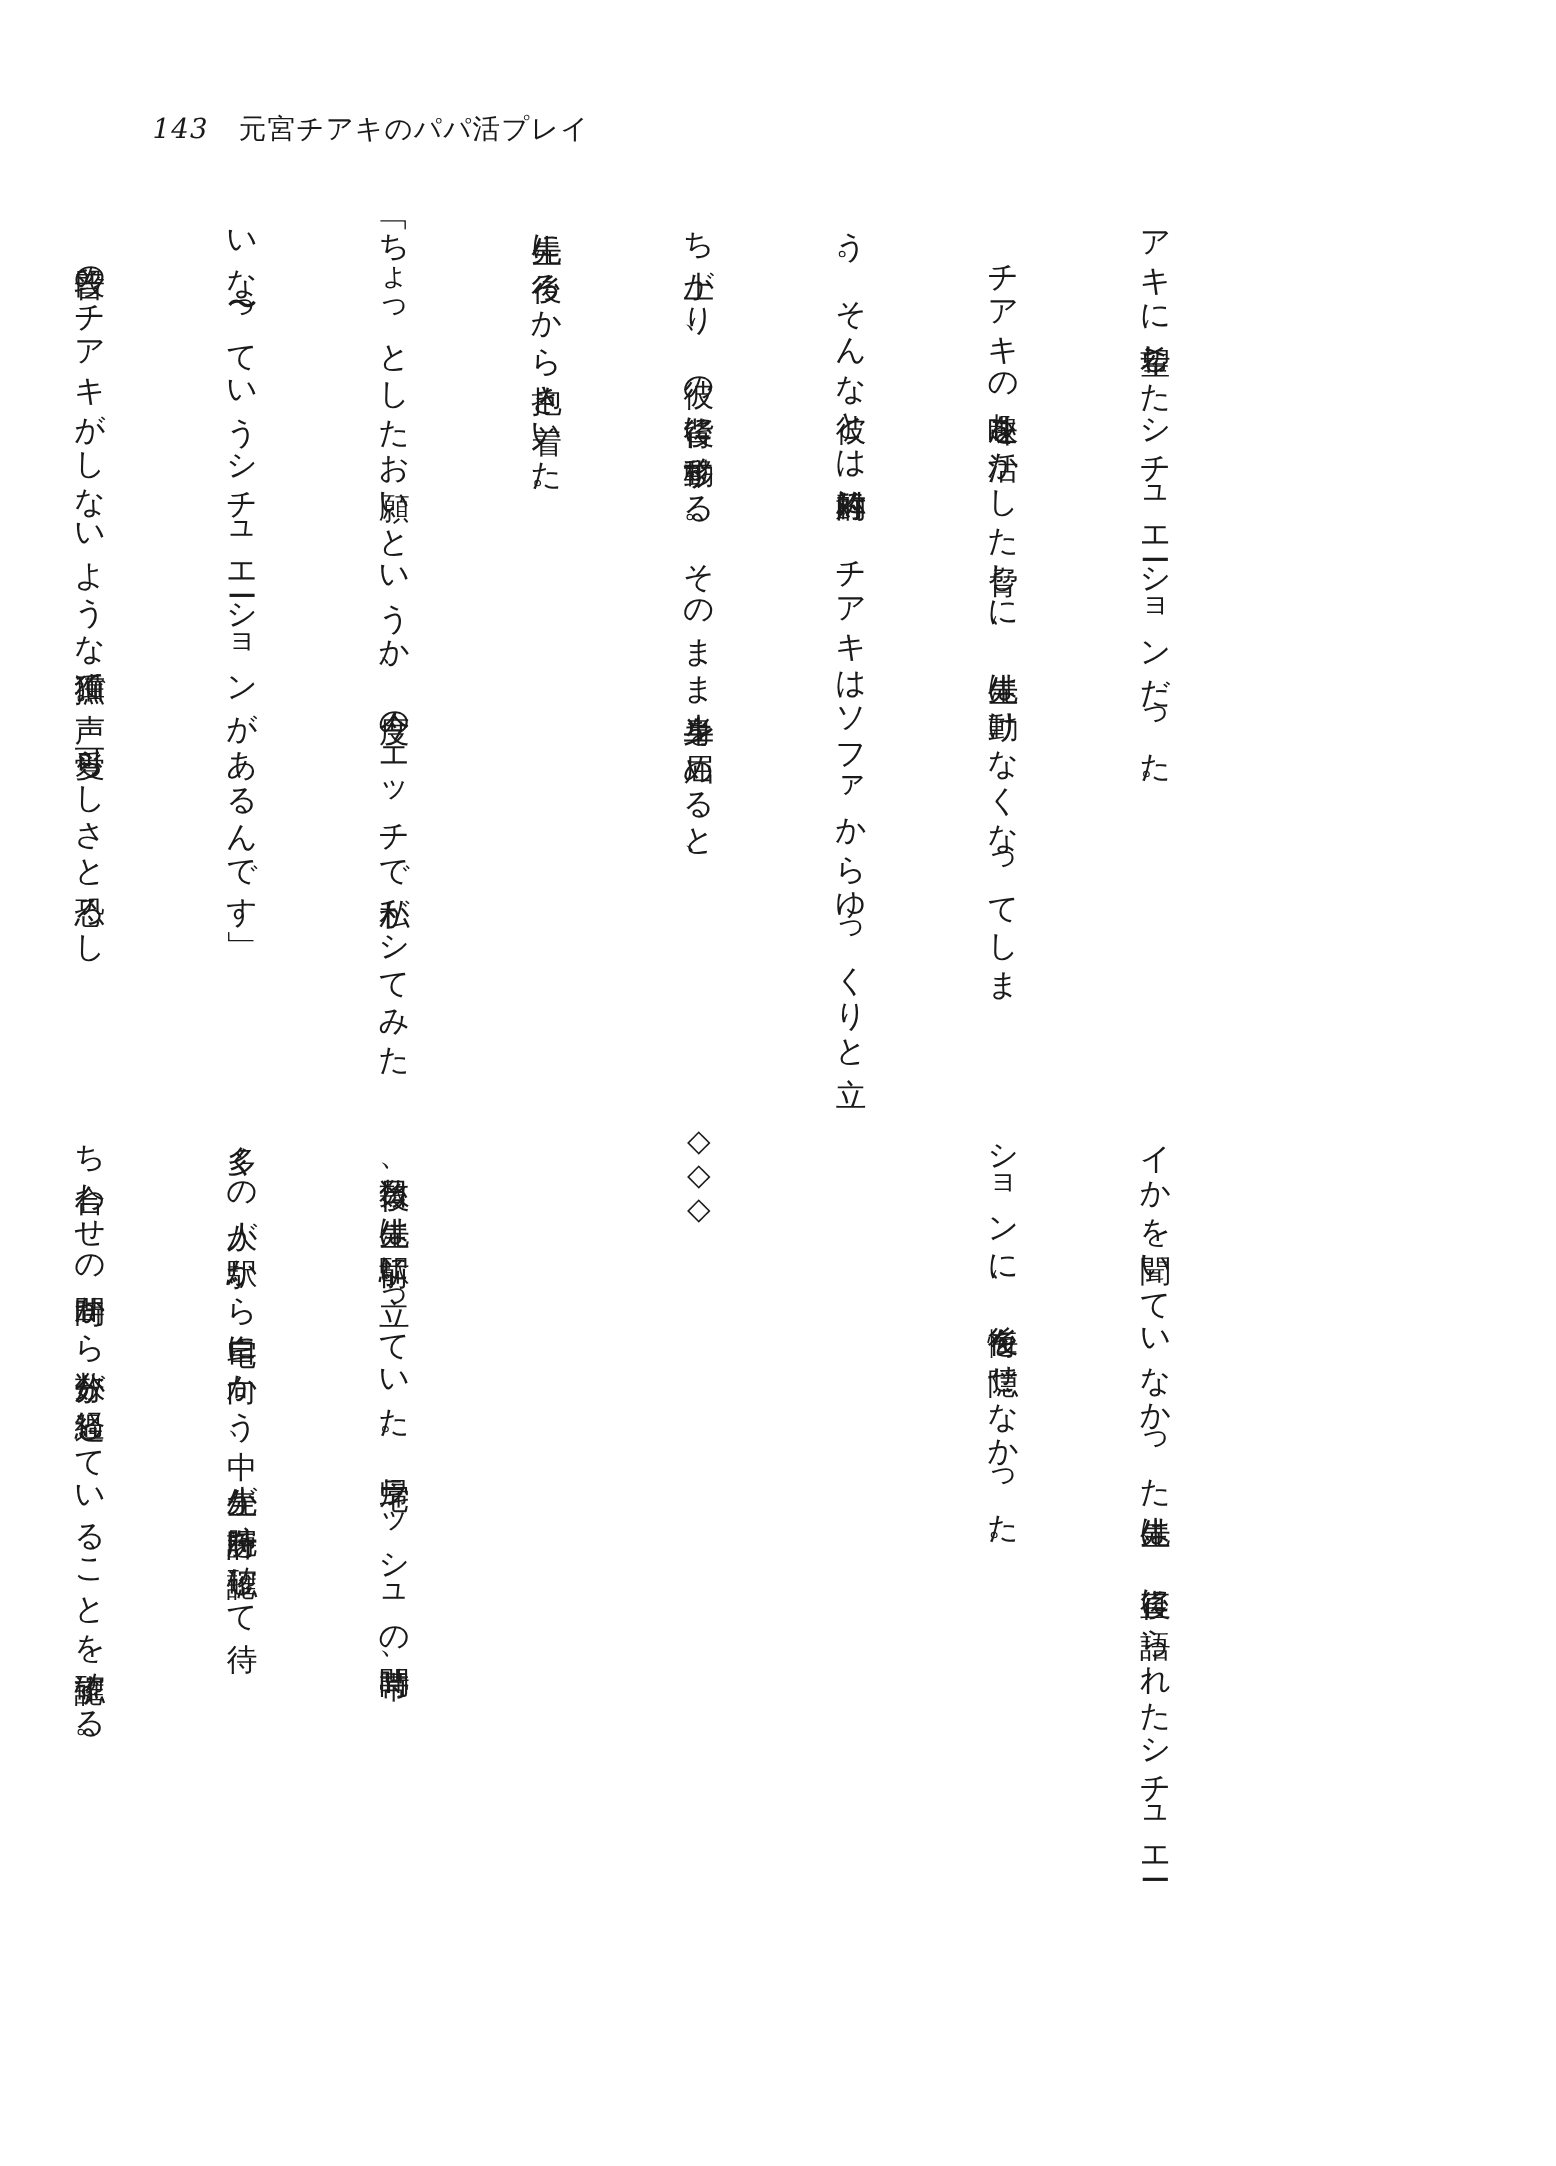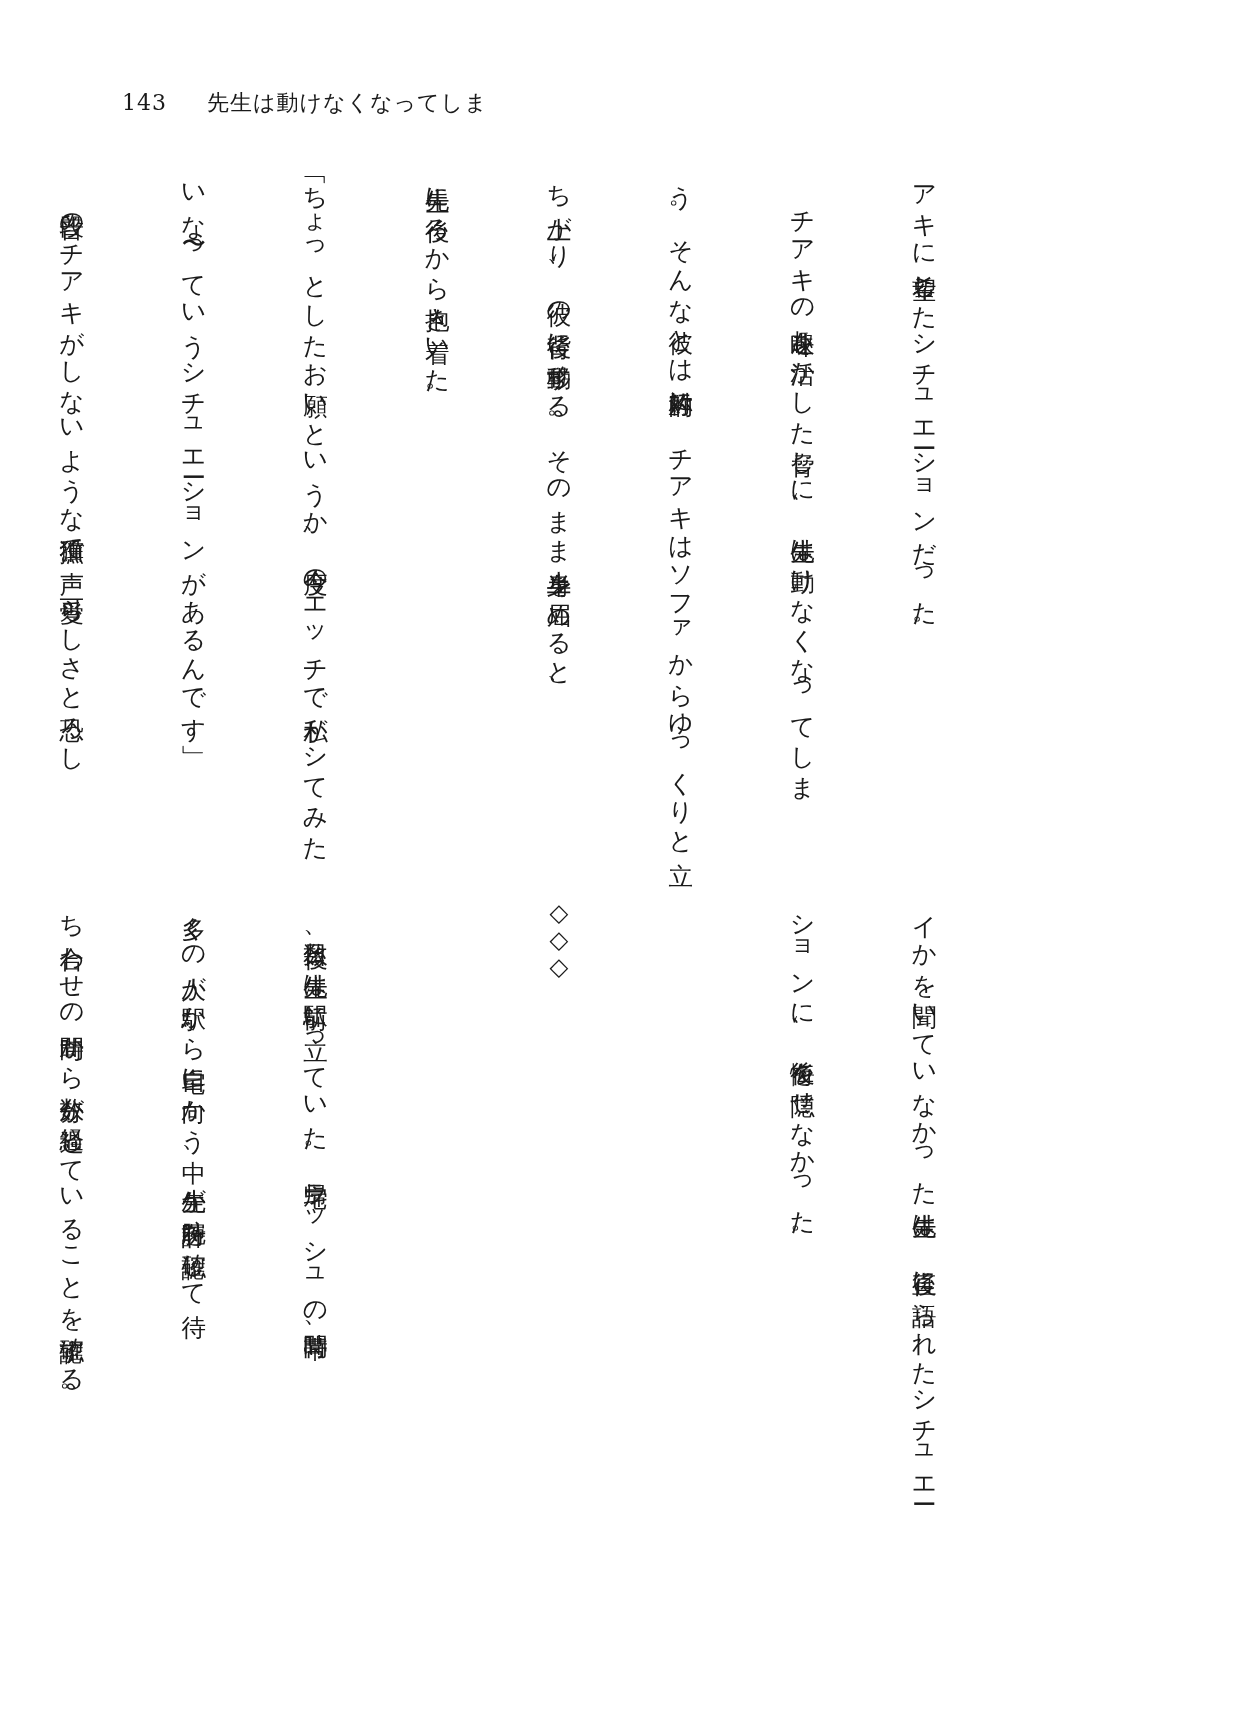"143" .header .num { font-style: none -> italic; margin-right: 32px -> 16px }
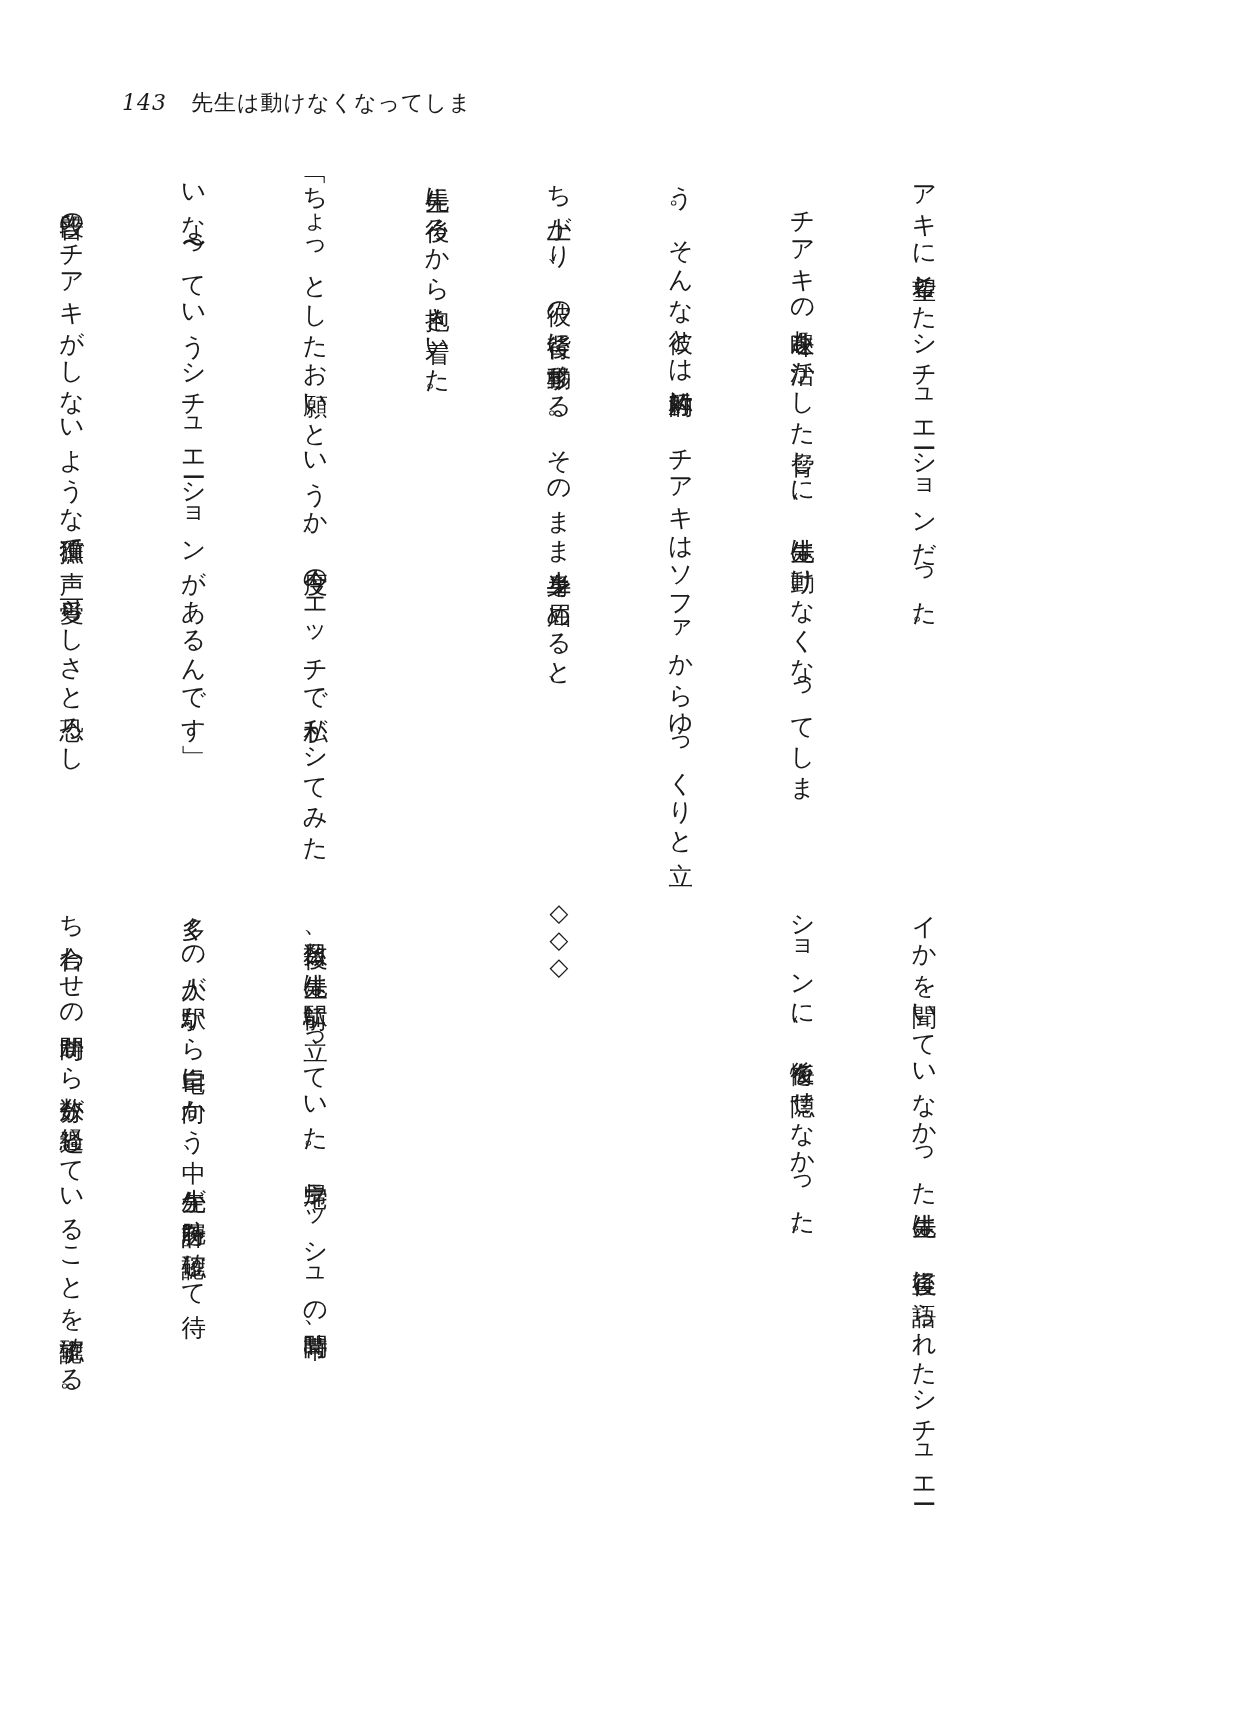"先生は動けなくなってしま" span { text: 先生は動けなくなってしま -> 元宮チアキのパパ活プレイ }
